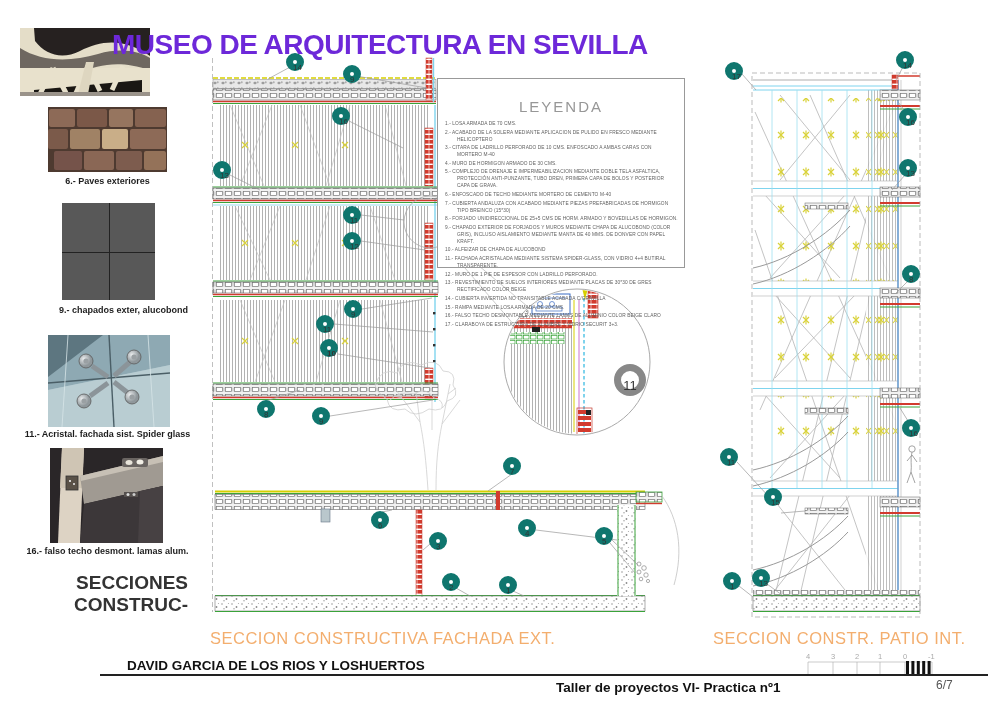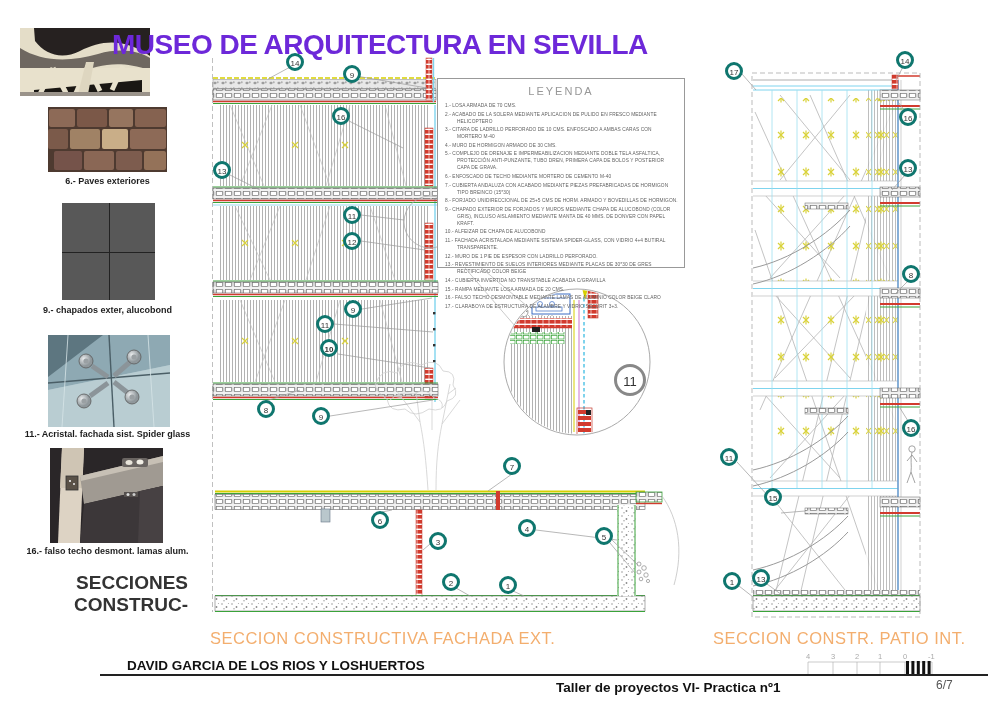"14" .bubble { border: 3px solid #0f766e -> 7px solid #0f766e }
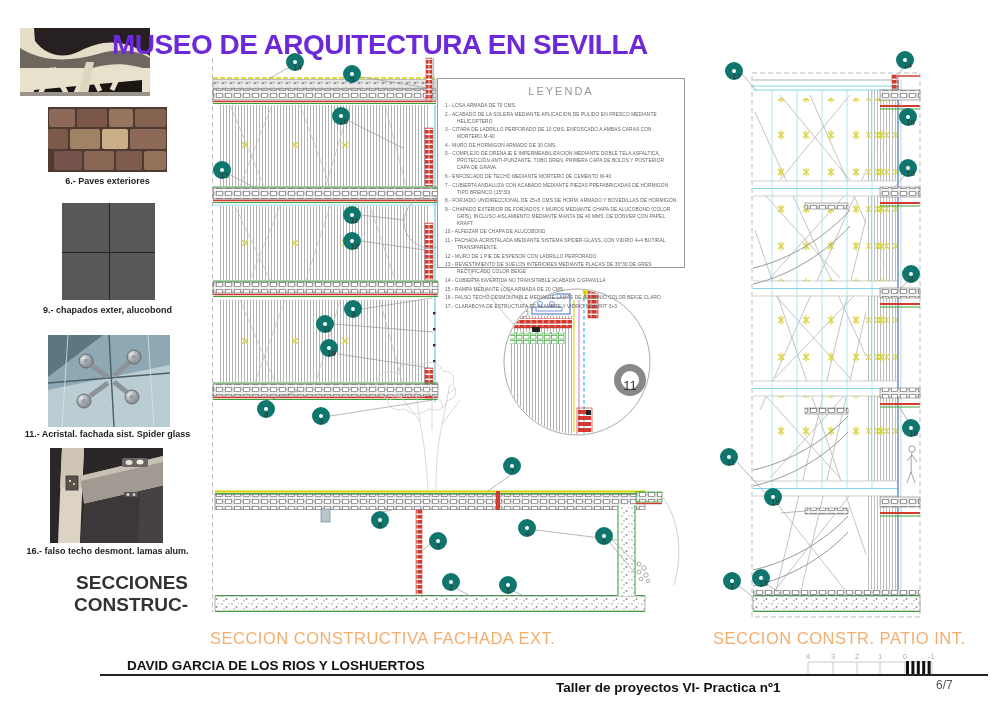"LEYENDA" #legend-title { font-size: 11px -> 15px; margin-top: 6px -> 19px }
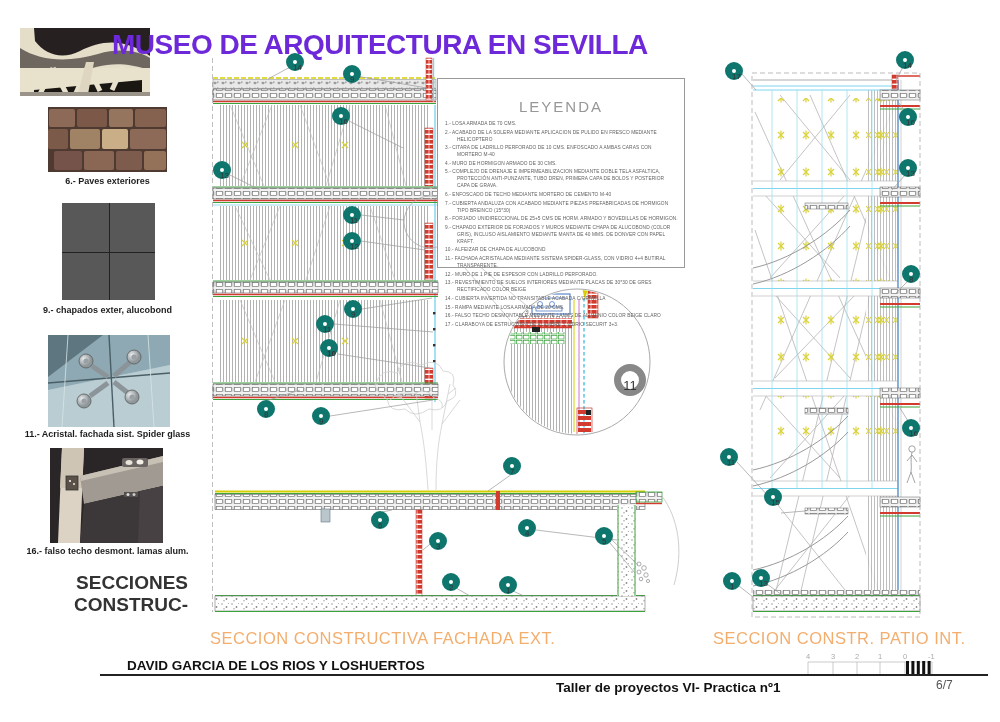"9.- chapados exter, alucobond" div.abs { left: 25px -> 41px }
